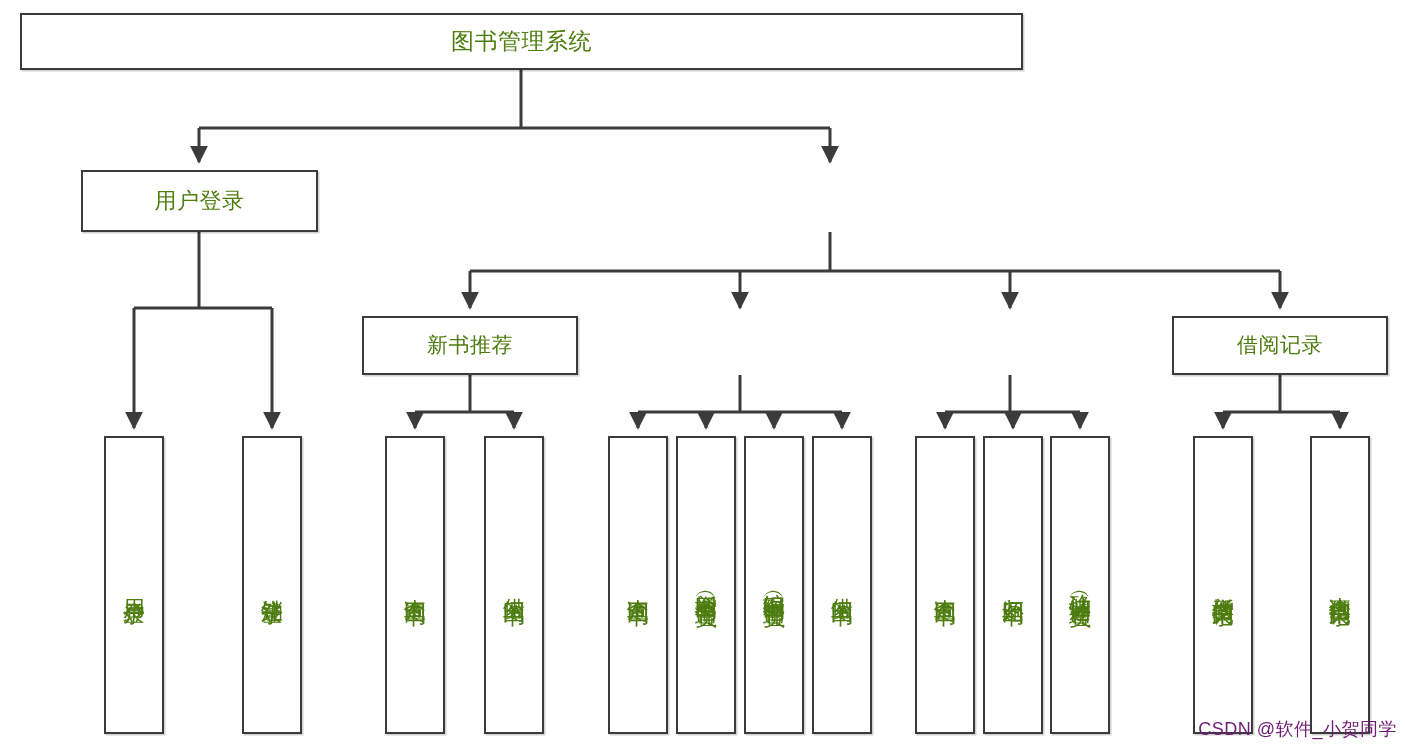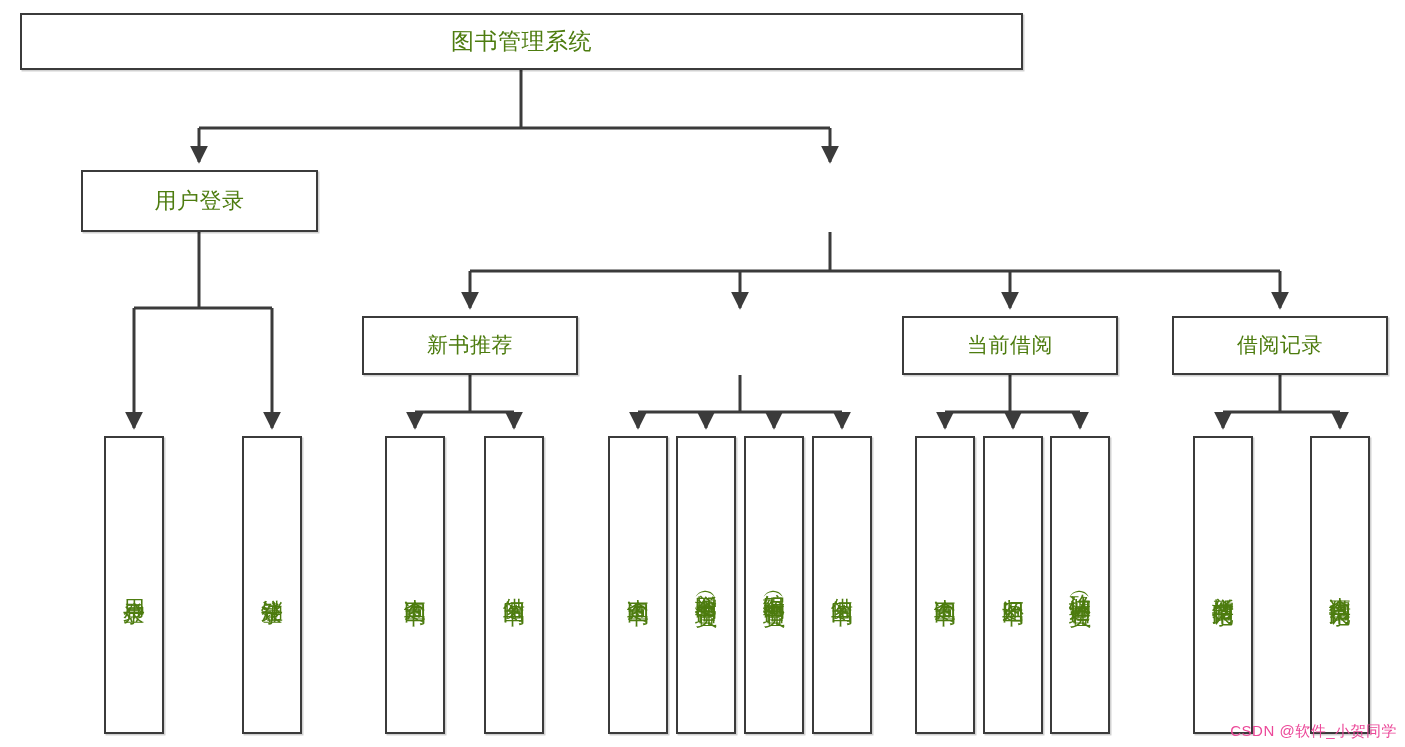"当前借阅" div.node { html: <div> <span>当前借阅</span> </div> -> none }
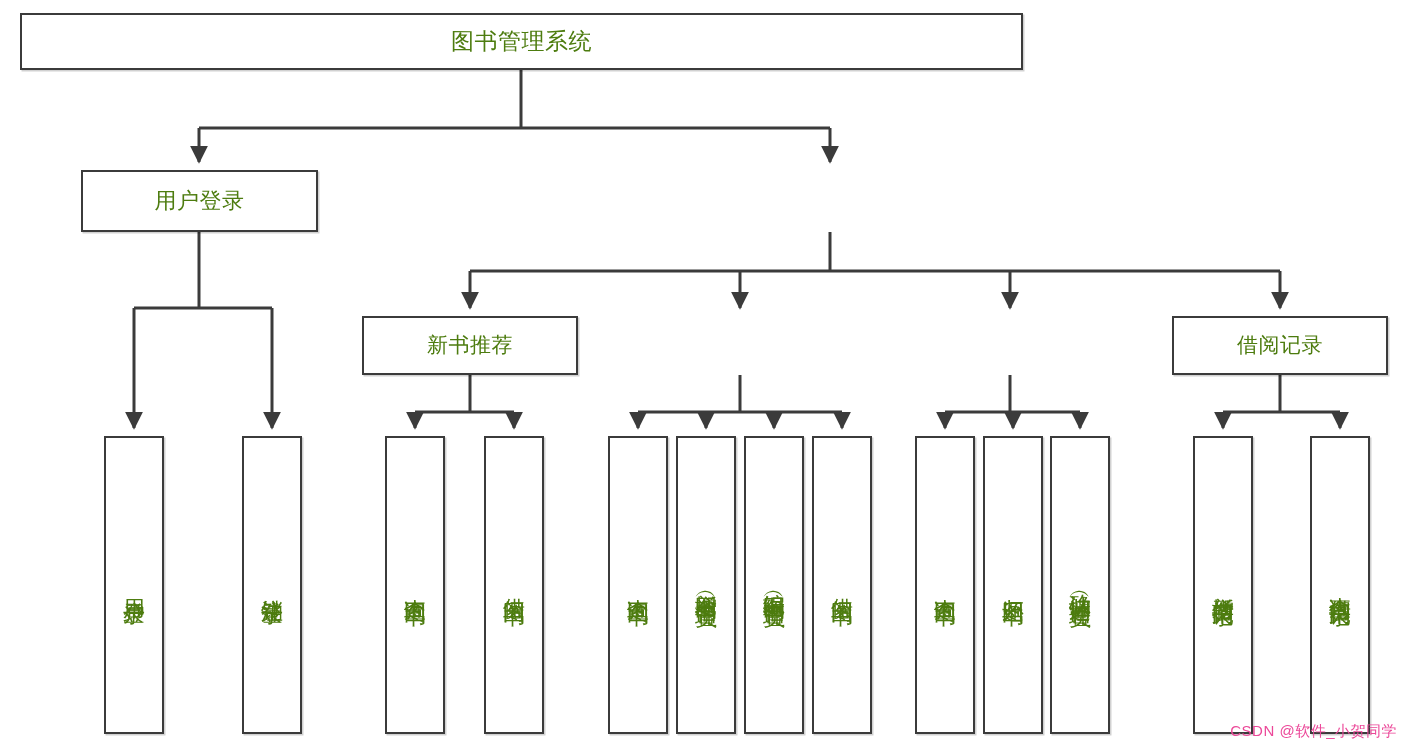"CSDN @软件_小贺同学" #watermark { color: #ec4899 -> #701a75; font-size: 15px -> 18px }
